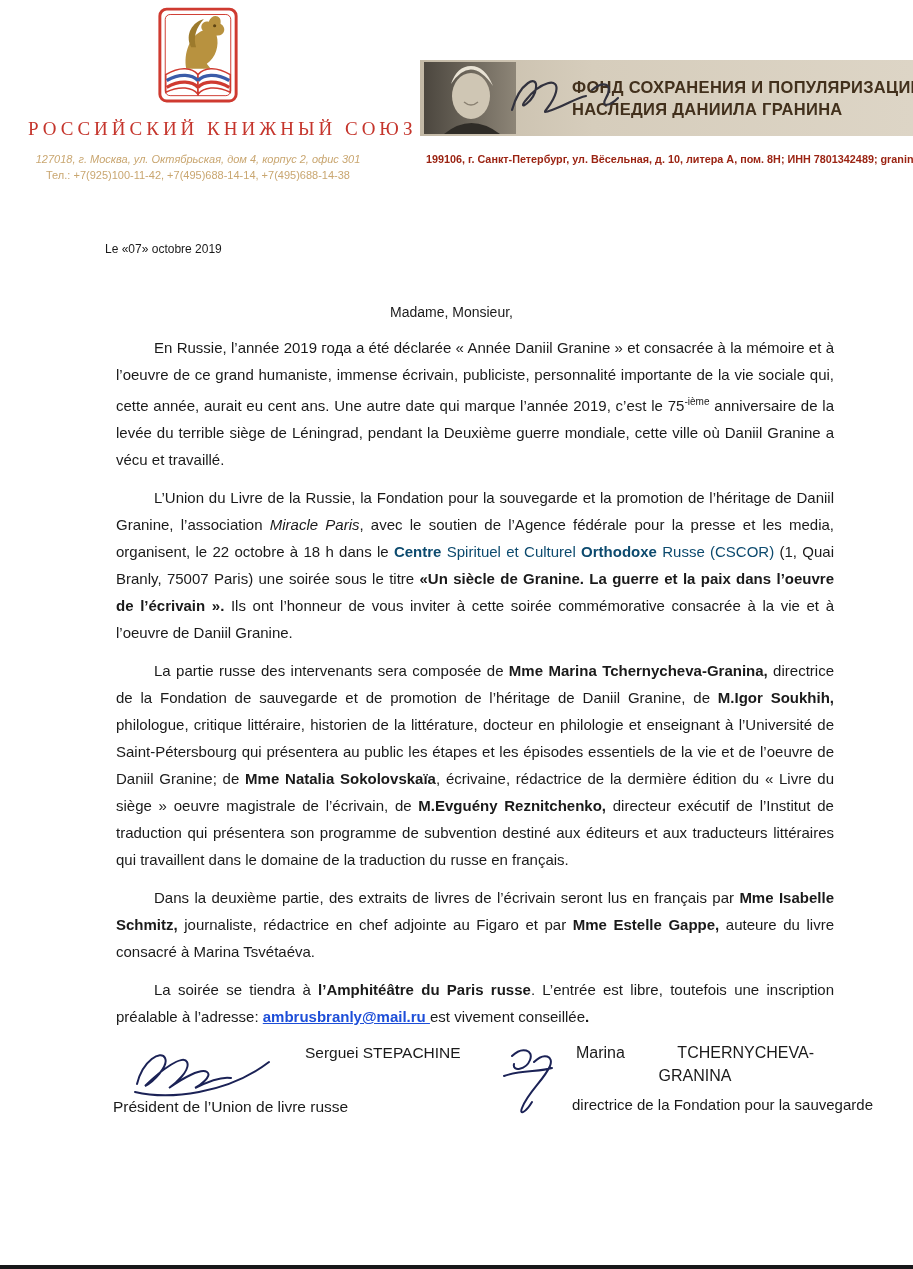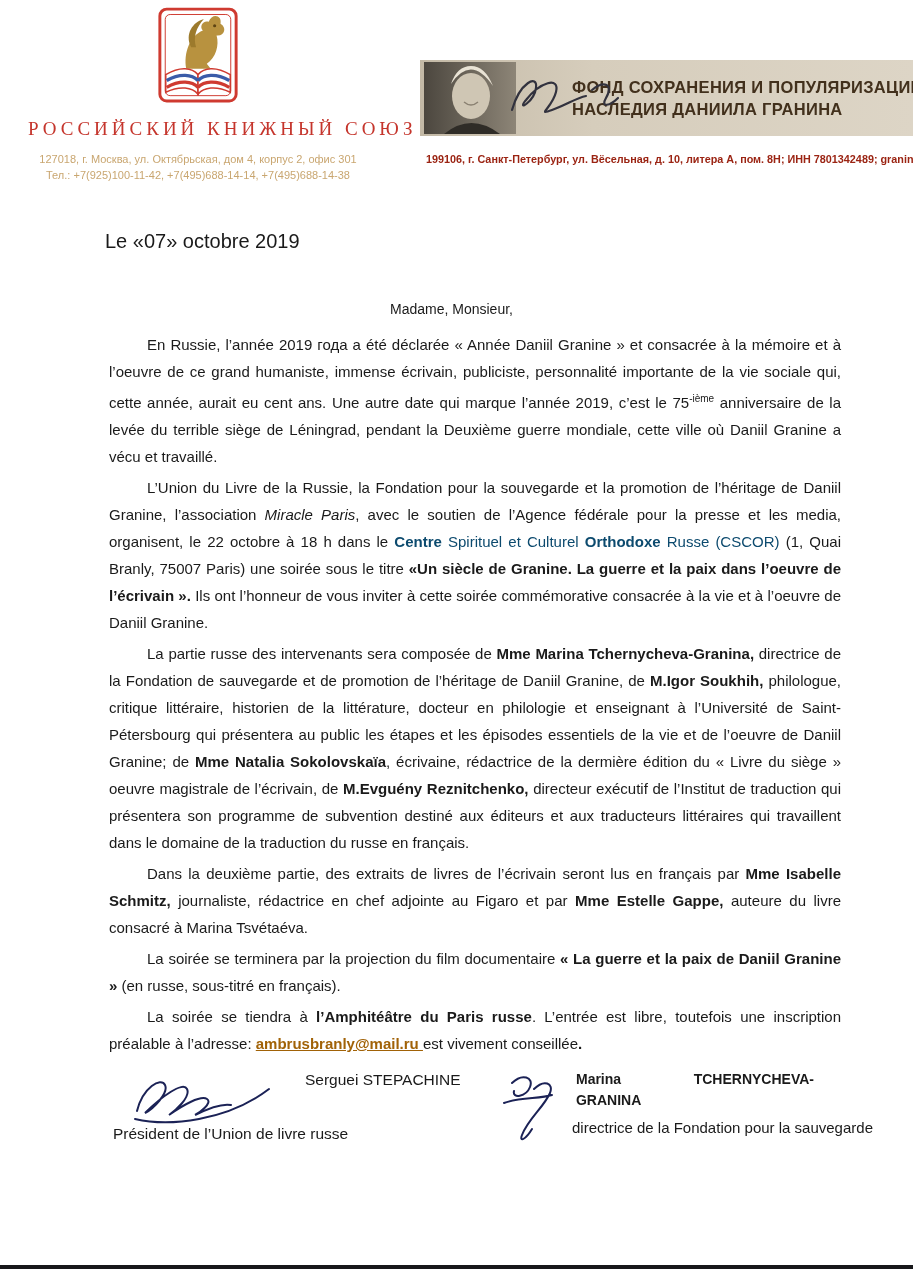"127018, г. Москва, ул. Октябрьская," .rbu-addr { font-style: none -> italic }
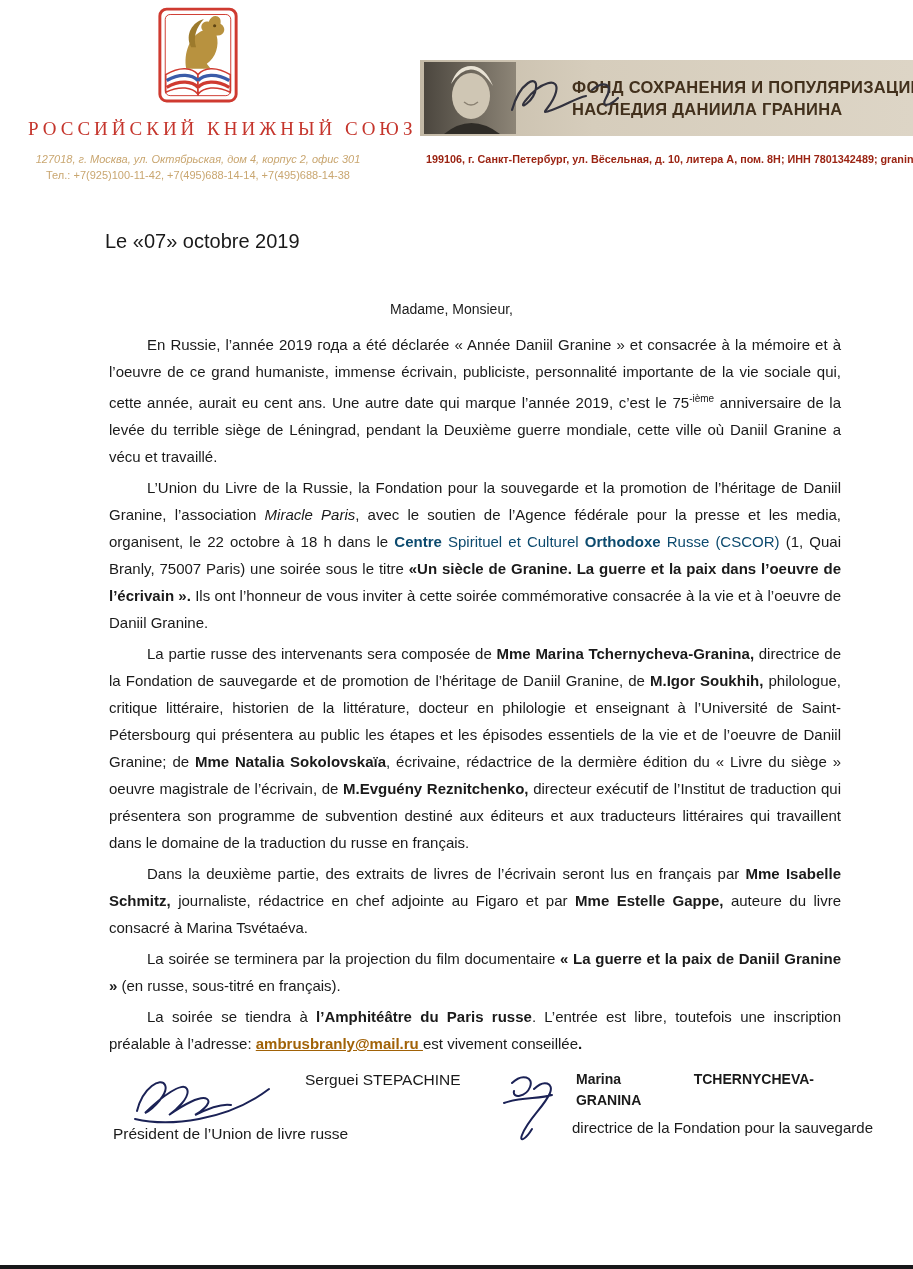"Le «07» octobre 2019" .date { font-size: 20px -> 12px; margin-top: 18px -> 30px }
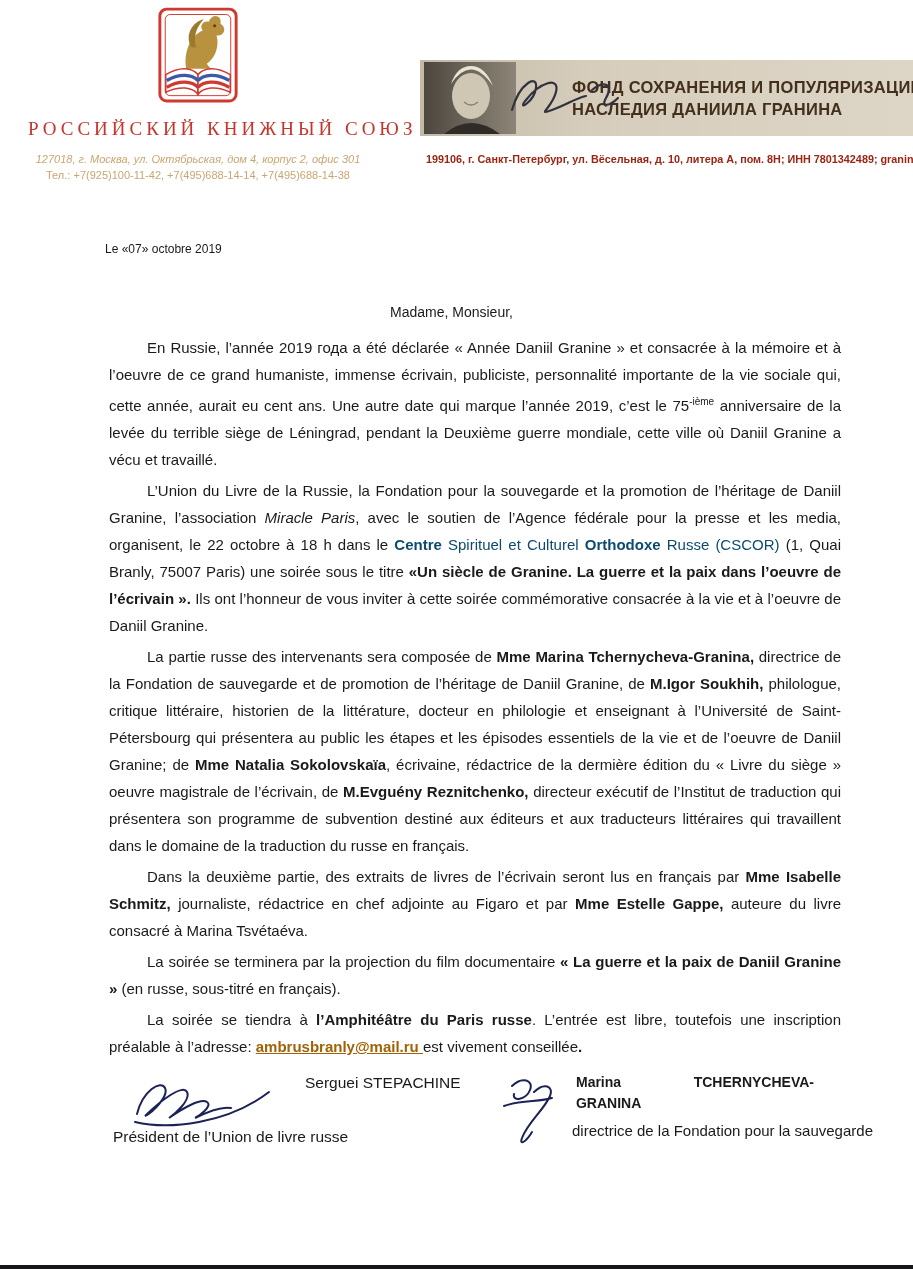"En Russie, l’année 2019 года" p.para { margin: 4px -> 11px }
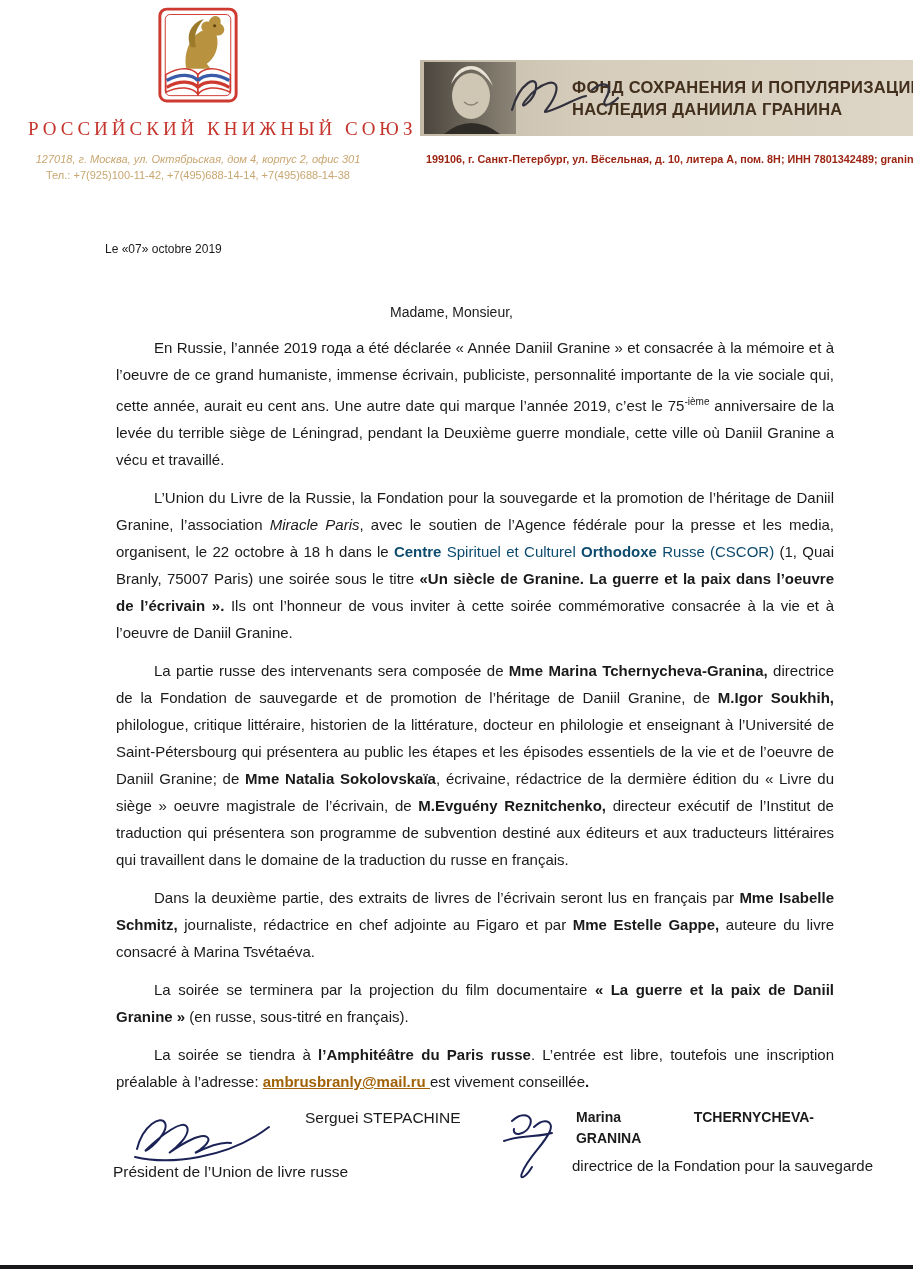"La soirée se terminera par" p.para { html: <p><span>La soirée se terminera par la projection du film documentaire </span><span>« La guerre et la paix de Daniil Granine »</span><span> (en russe, sous-titré en français).</span></p> -> none }
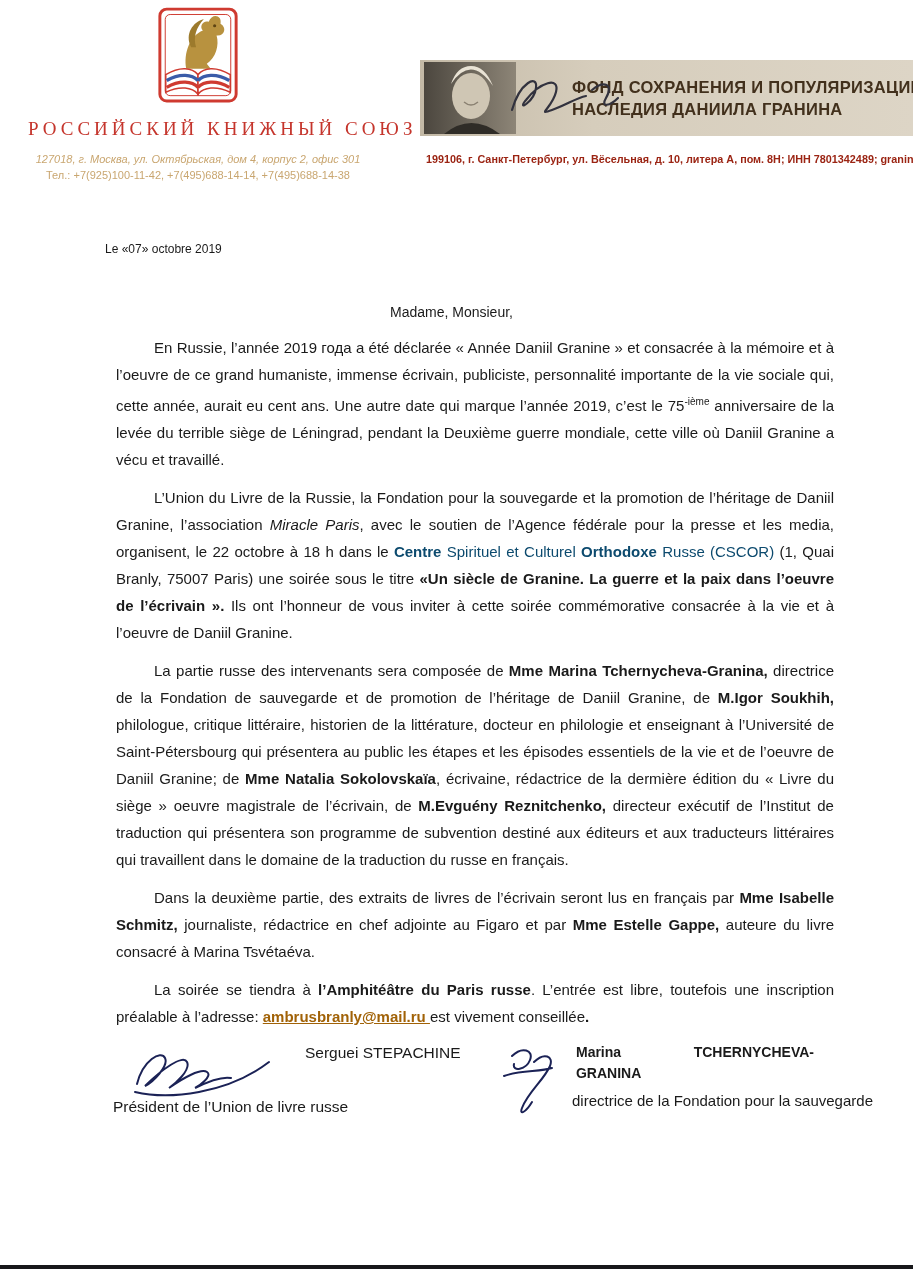"ambrusbranly@mail.ru" .link { color: #a16207 -> #1d4ed8 }
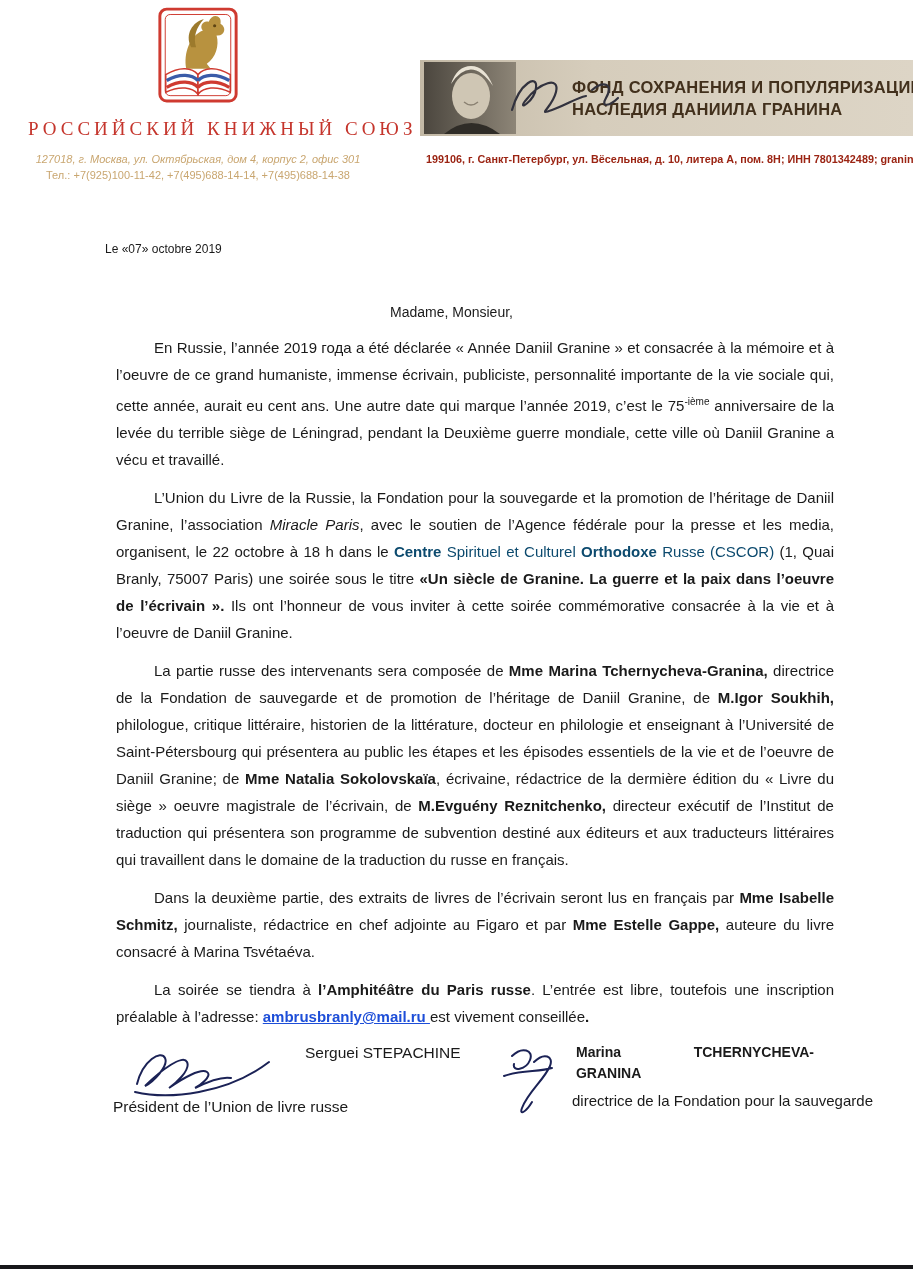"Marina" .right-name { font-size: 14px -> 16px; font-weight: bold -> none }
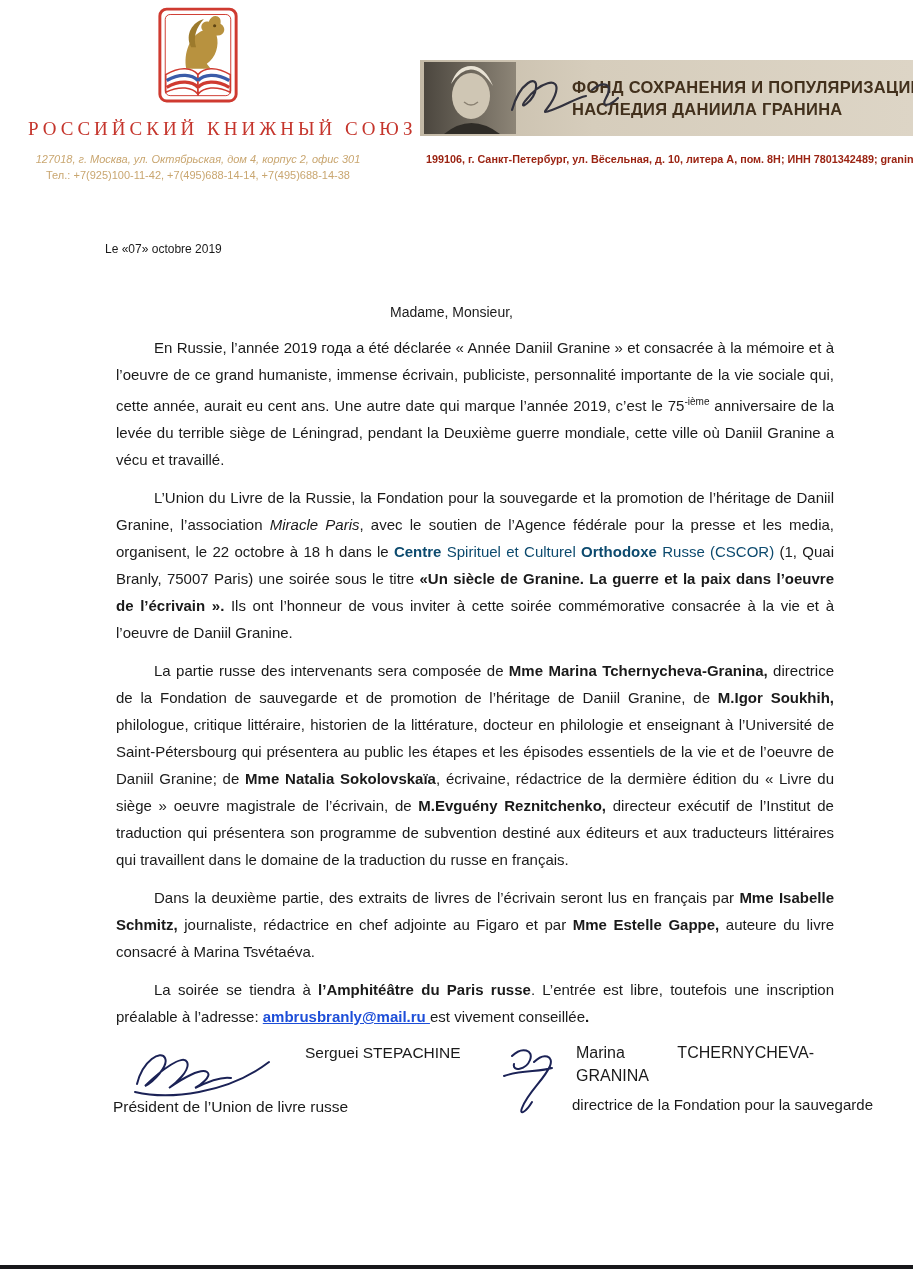"GRANINA" .right-name .line2 { text-align: none -> center }
